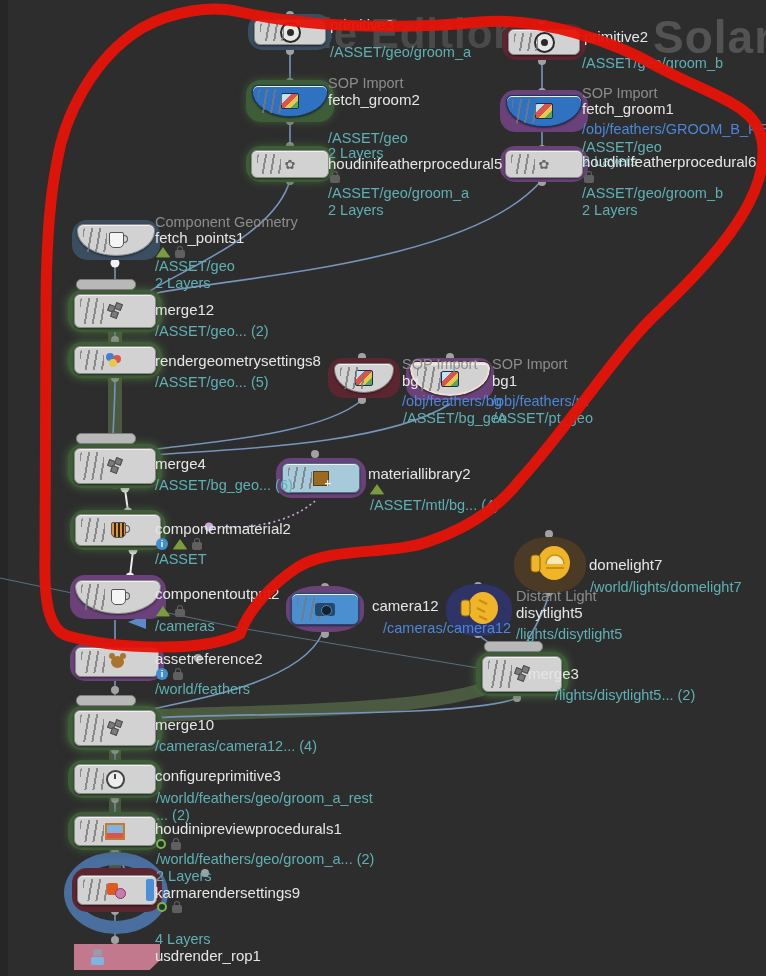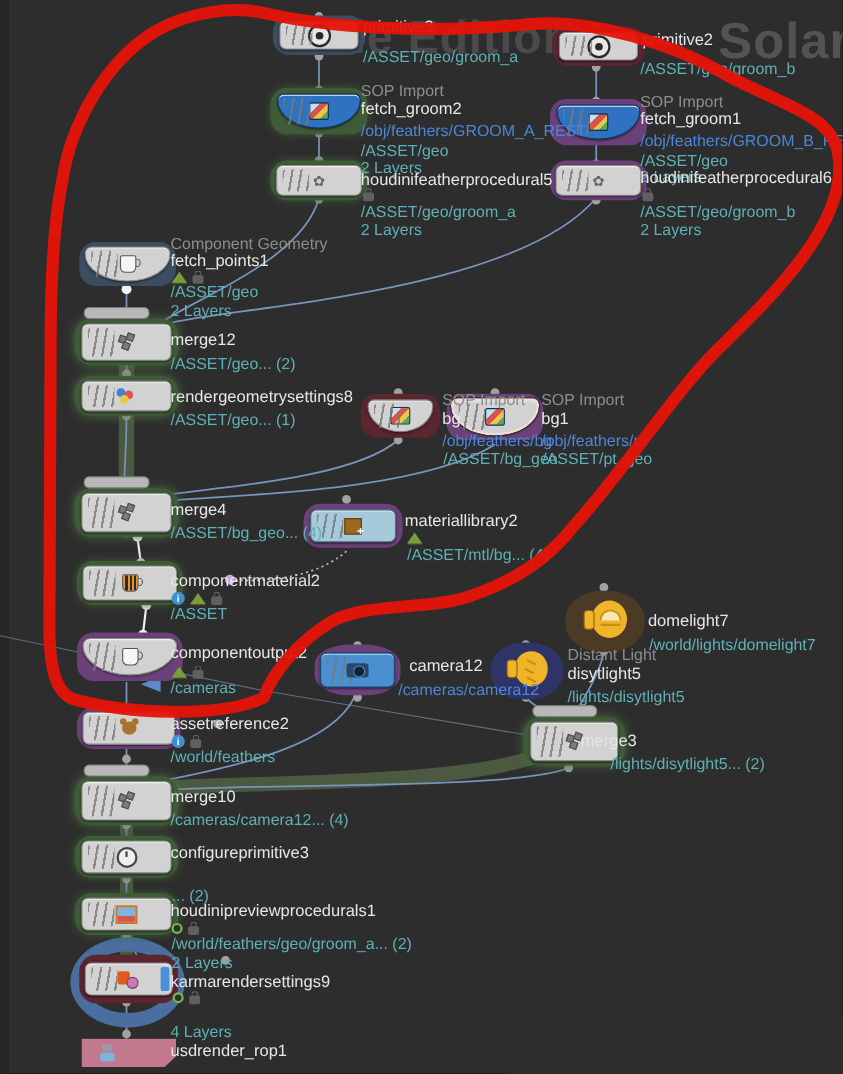"/obj/feathers/GROOM_A_REST" div.lbl { html: <div>/obj/feathers/GROOM_A_REST</div> -> none }
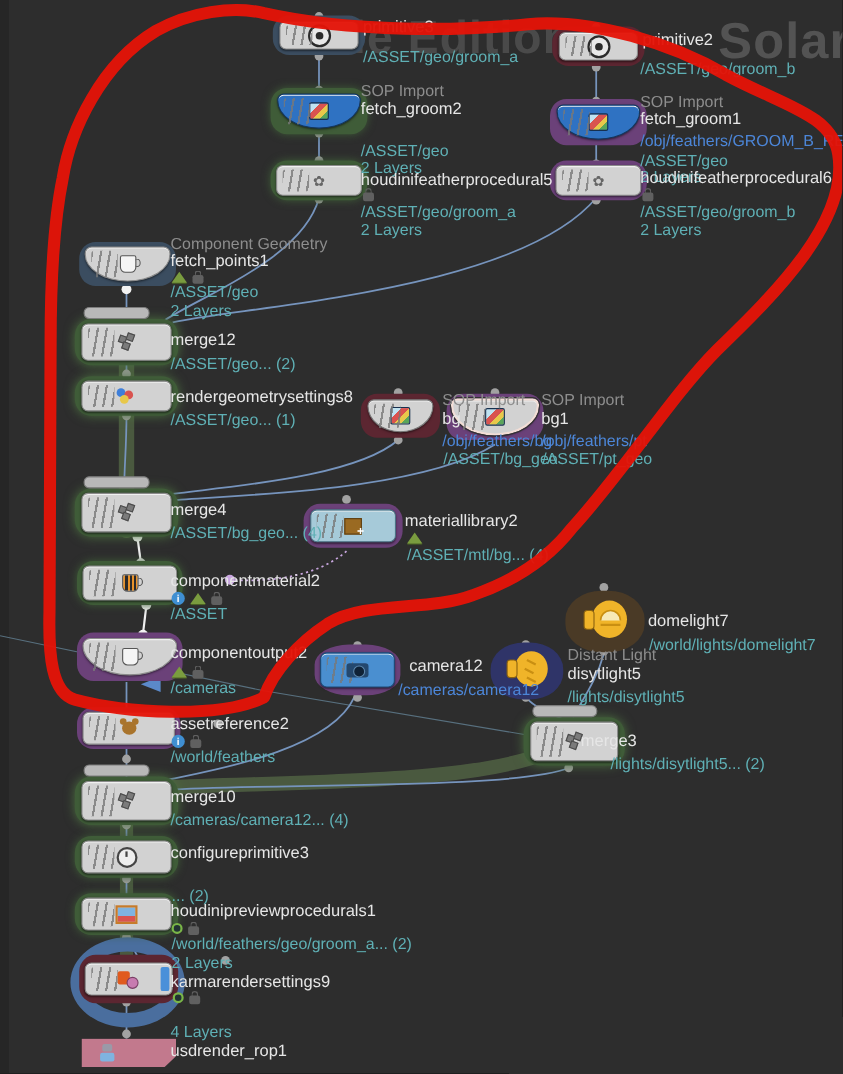"/ASSET/geo... (1)" div.lbl { text: 1 -> 5 }
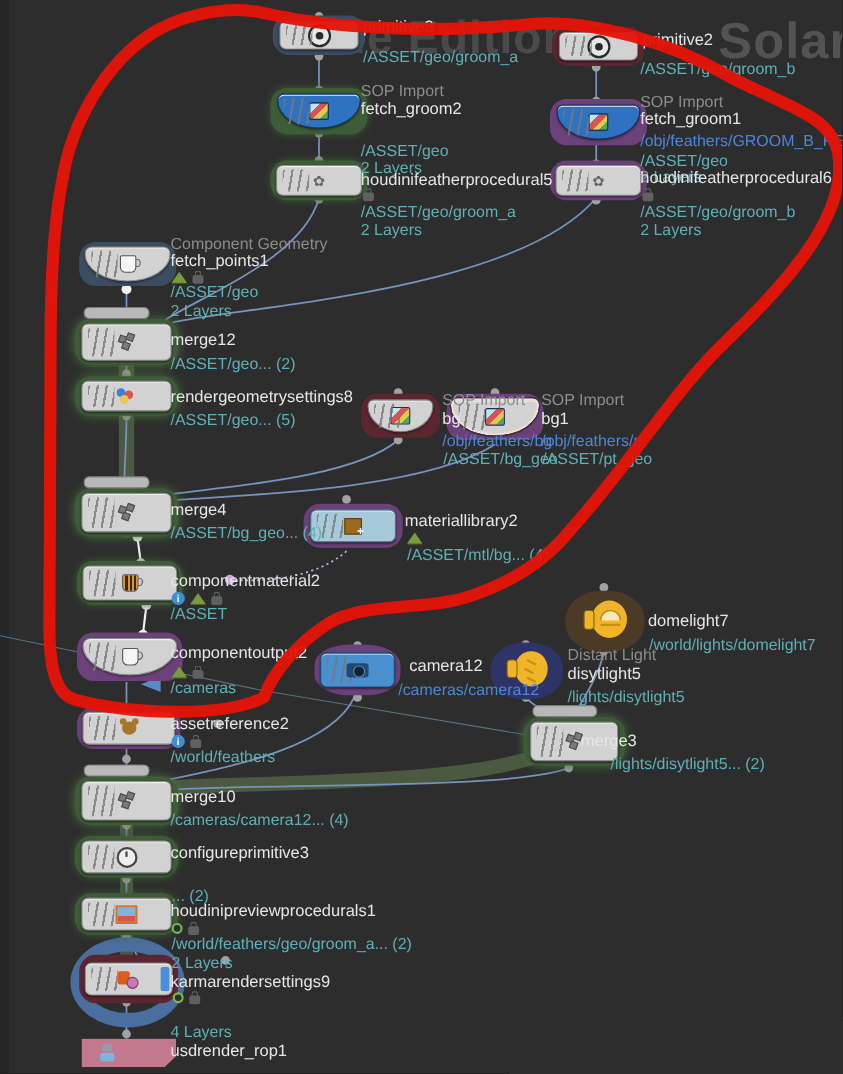"/ASSET/bg_geo... (4)" div.lbl { text: 4 -> 6 }
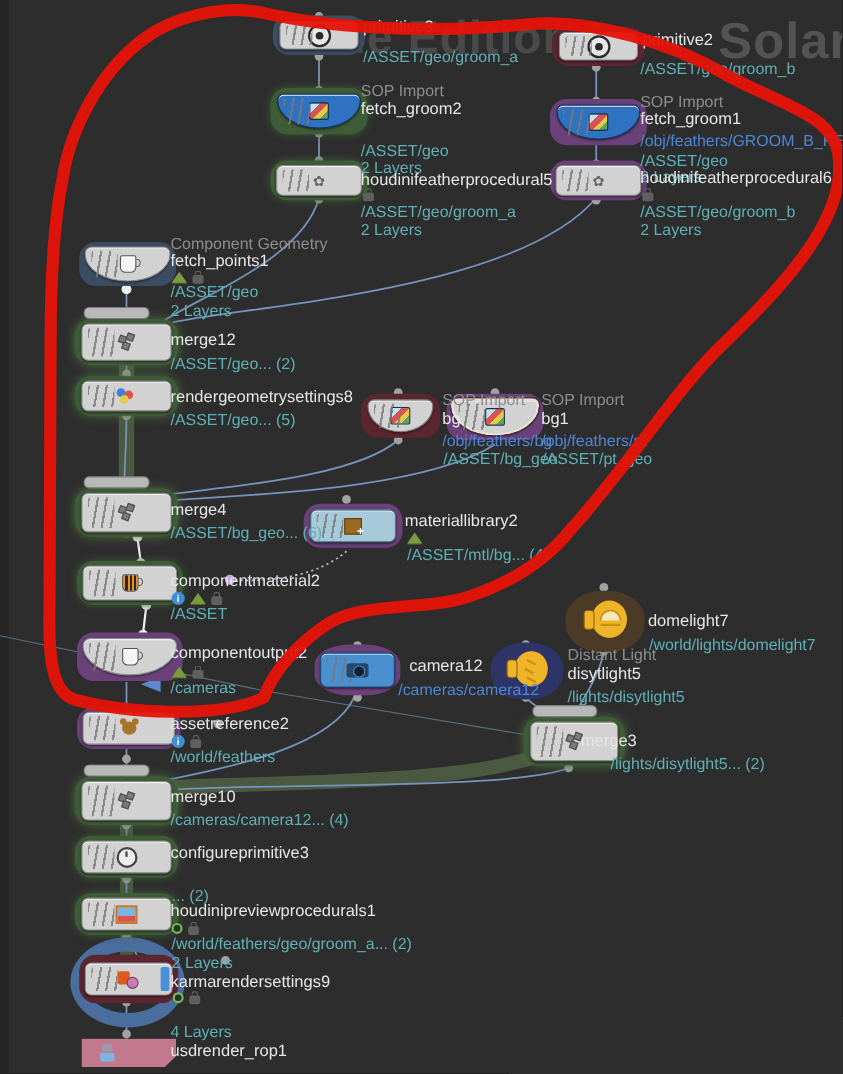"/cameras/camera12" div.lbl { left: 362px -> 383px }
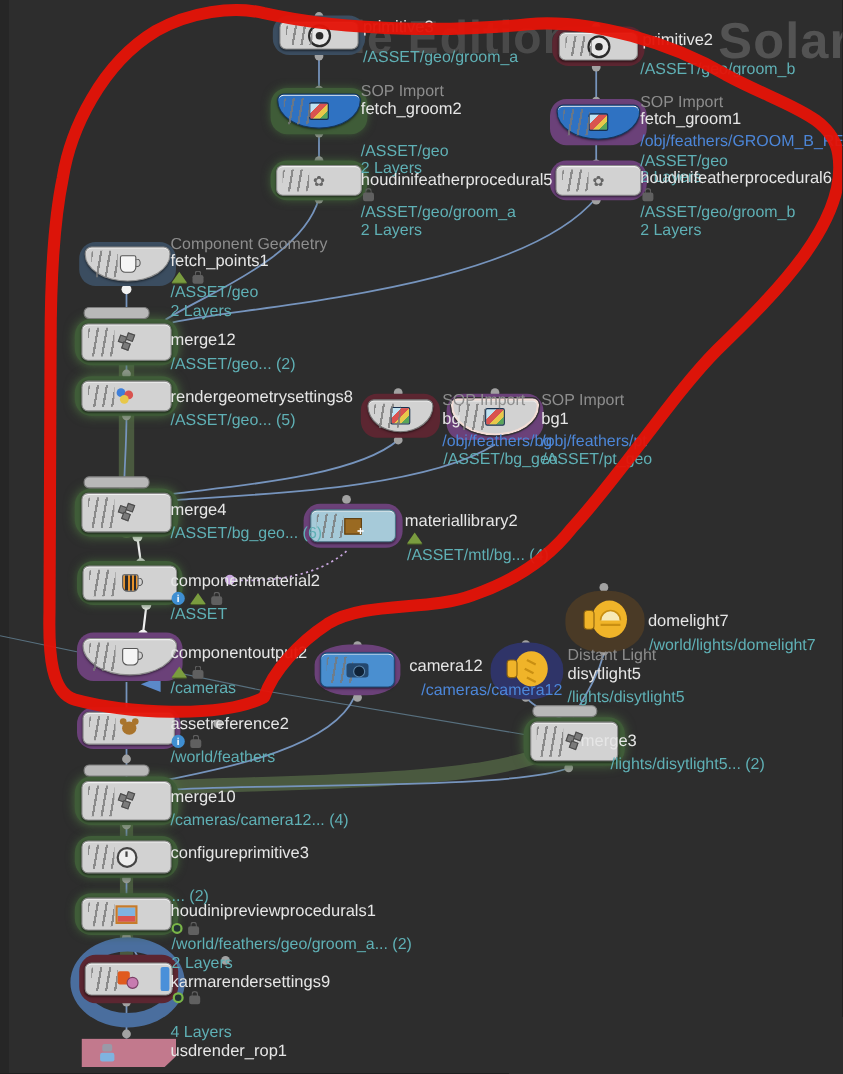"/world/feathers/geo/groom_a_rest" div.lbl { html: none -> <div>/world/feathers/geo/groom_a_rest</div> }
